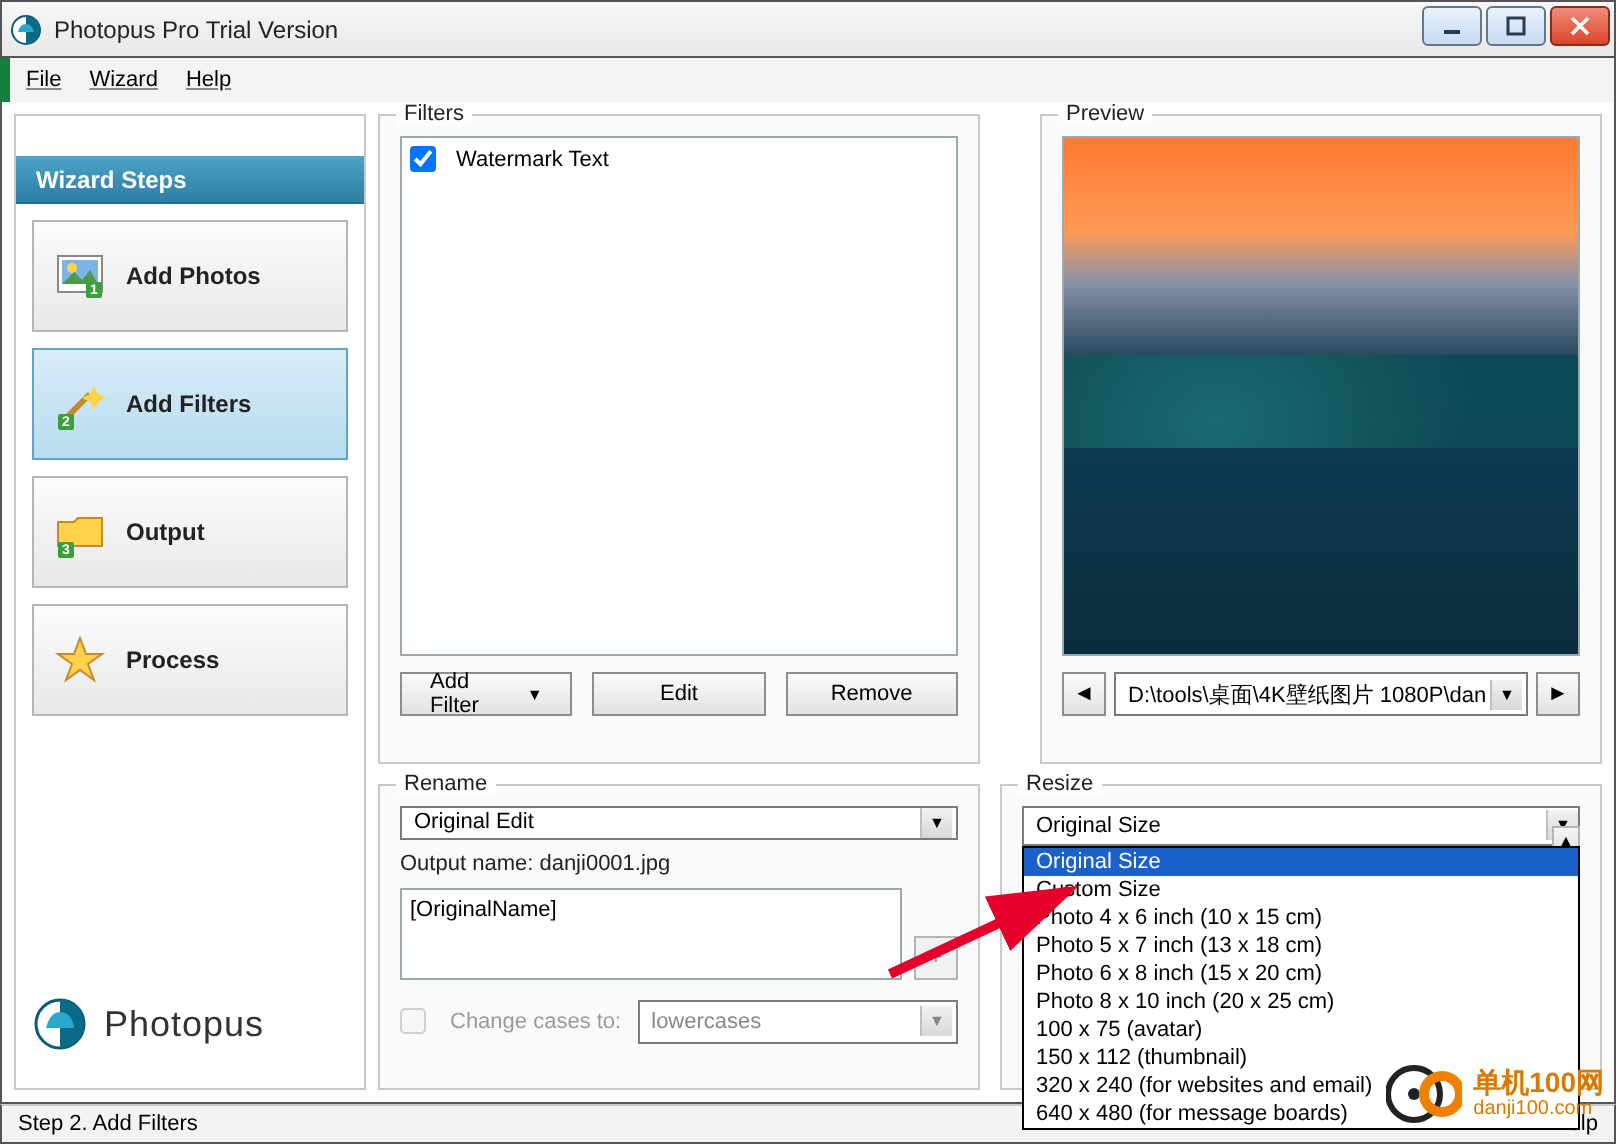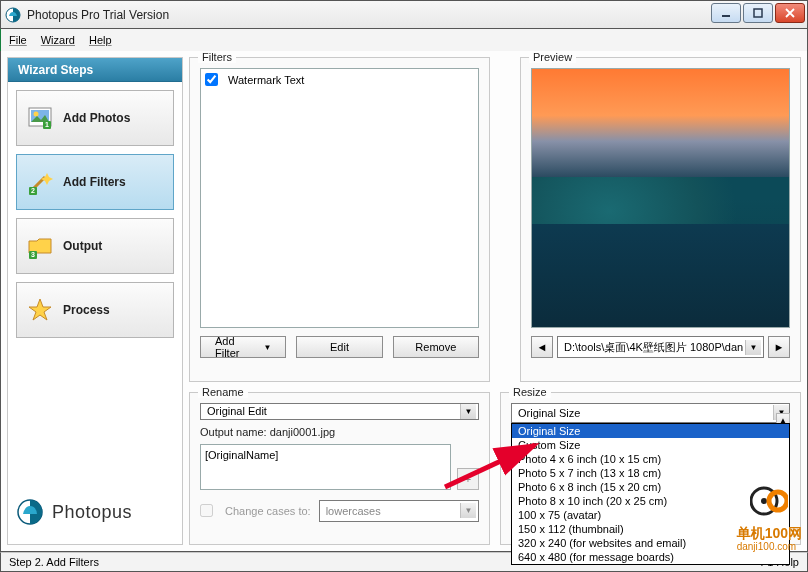"File" .menubar { border-left: 1px solid #15803d -> 5px solid #15803d }
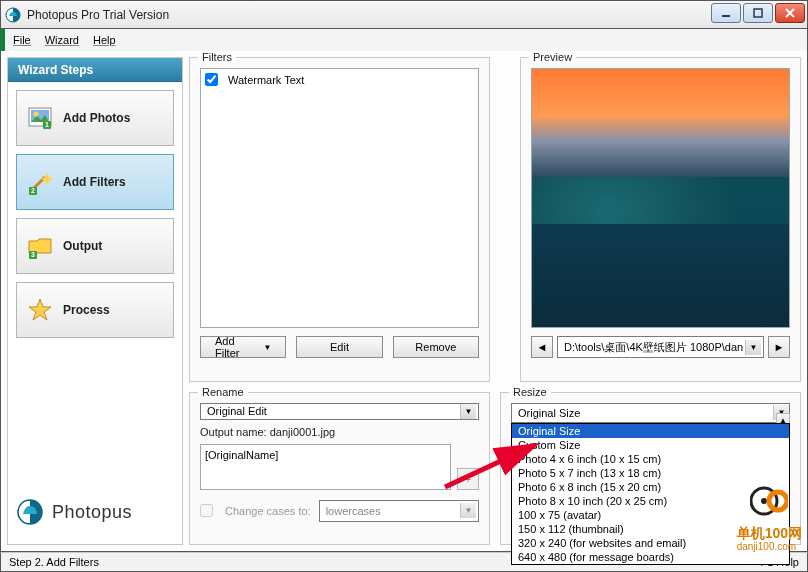"Wizard Steps" .wizhead { margin-top: none -> 20px }
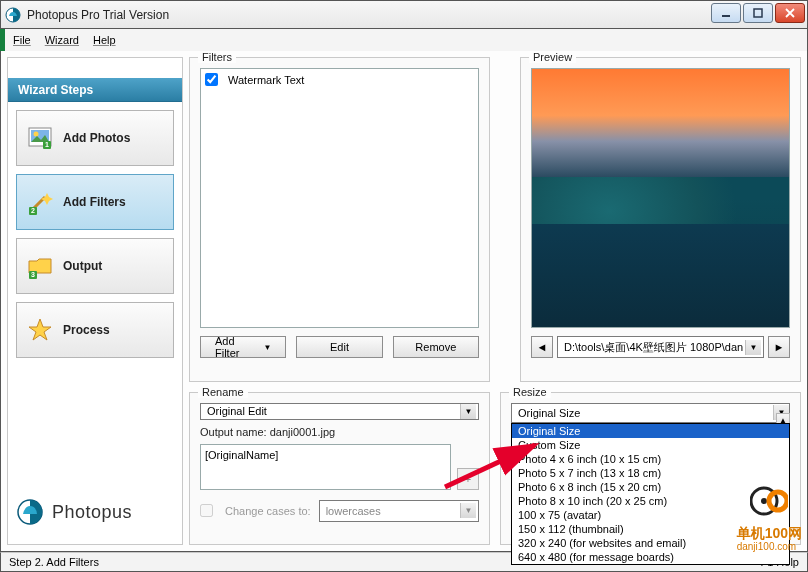"单机100网" .sitemark { bottom: 20px -> 6px; flex-direction: column -> none }
